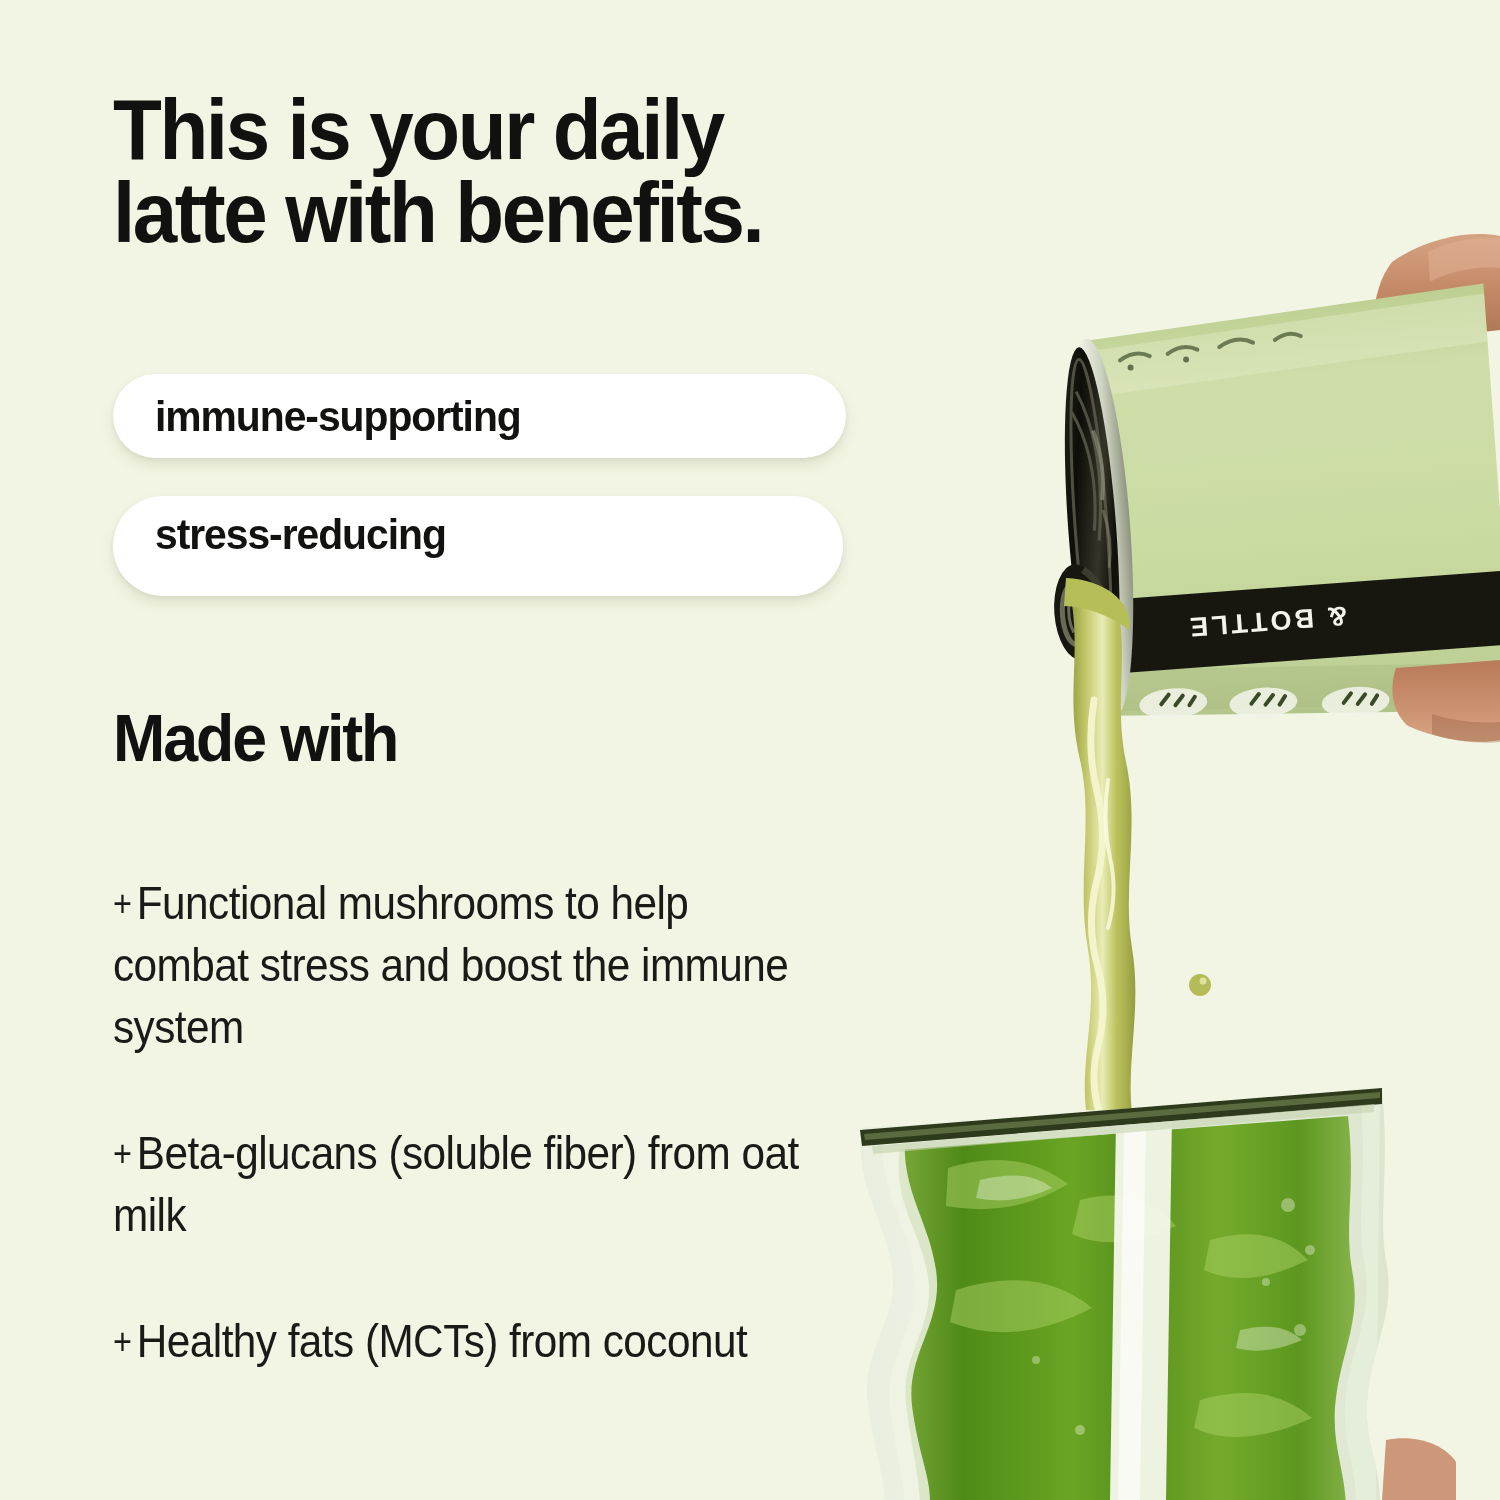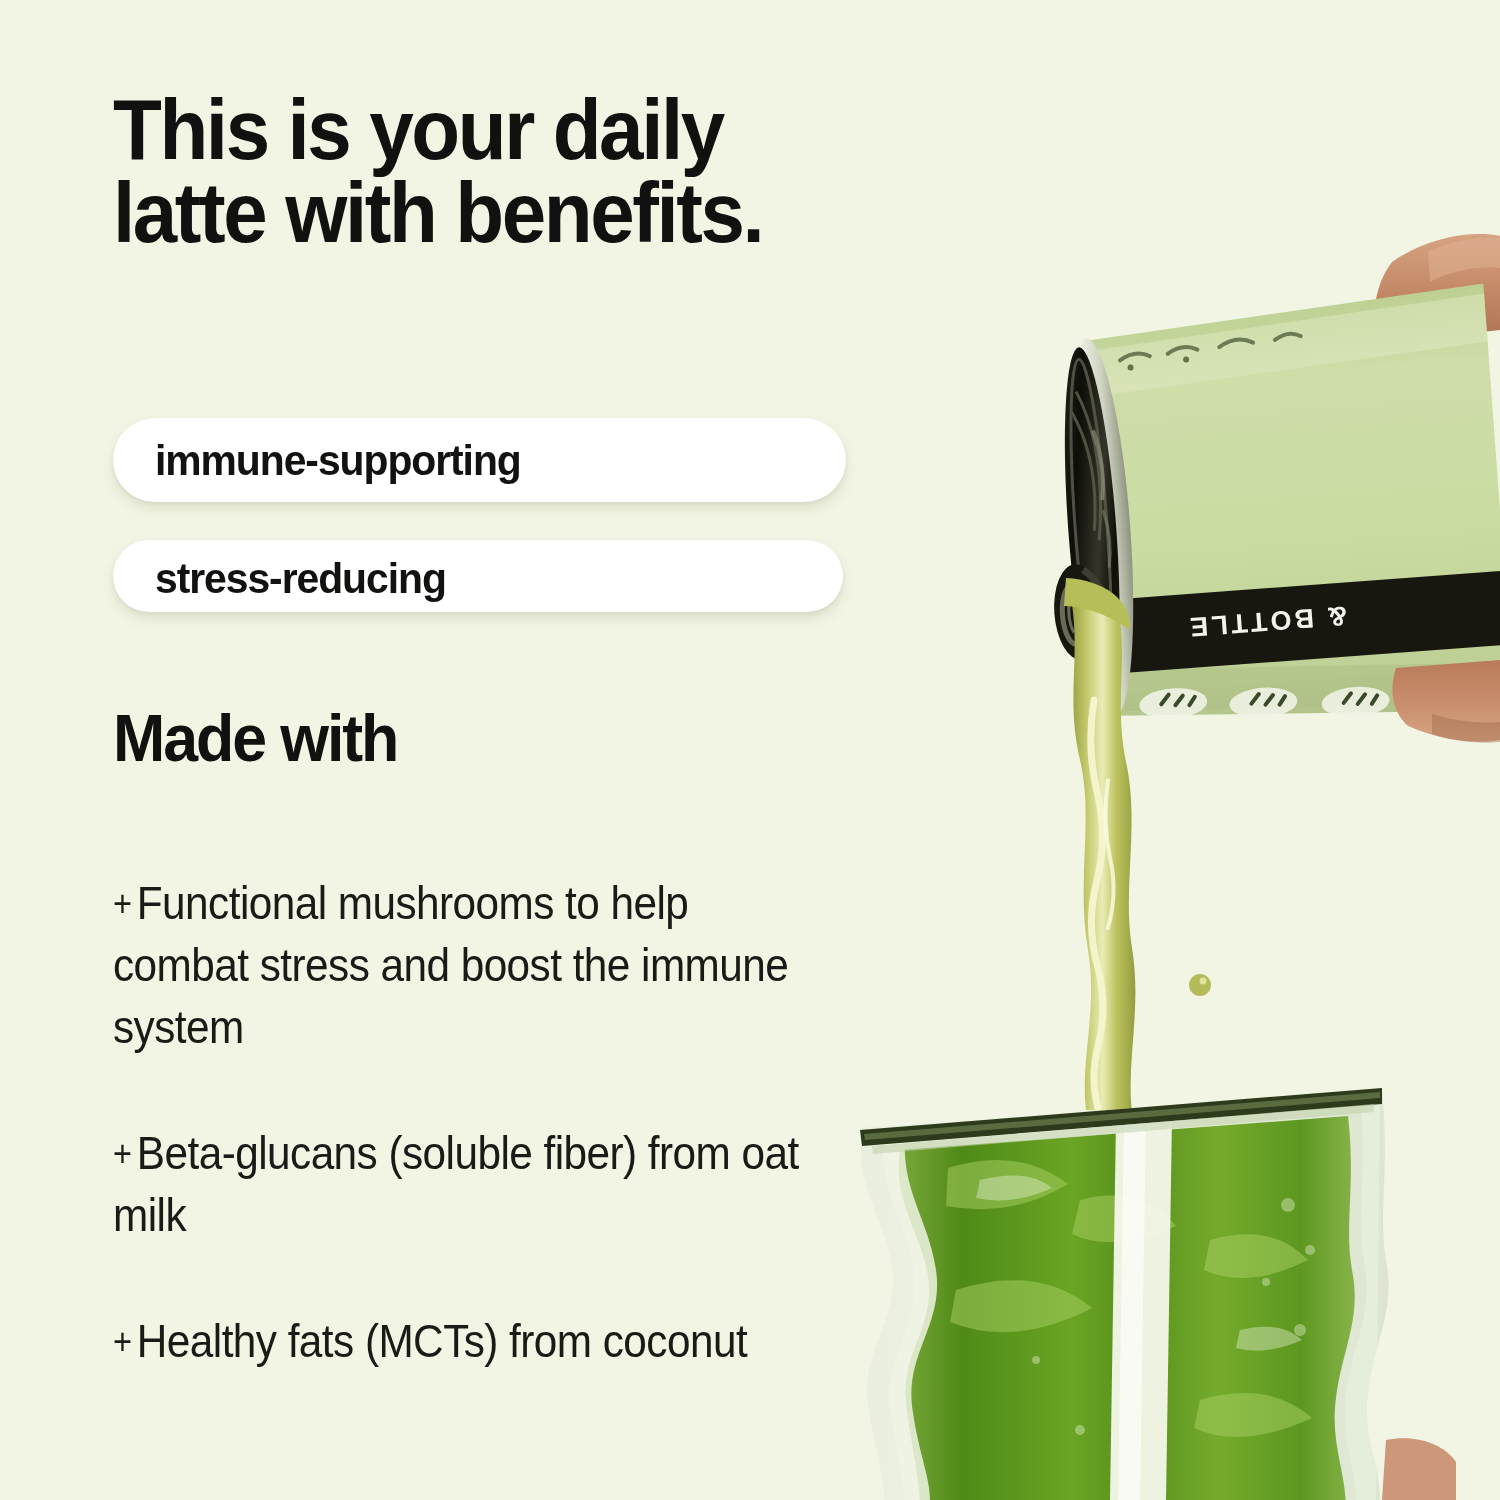"immune-supporting" .pill { margin-top: 44px -> none }
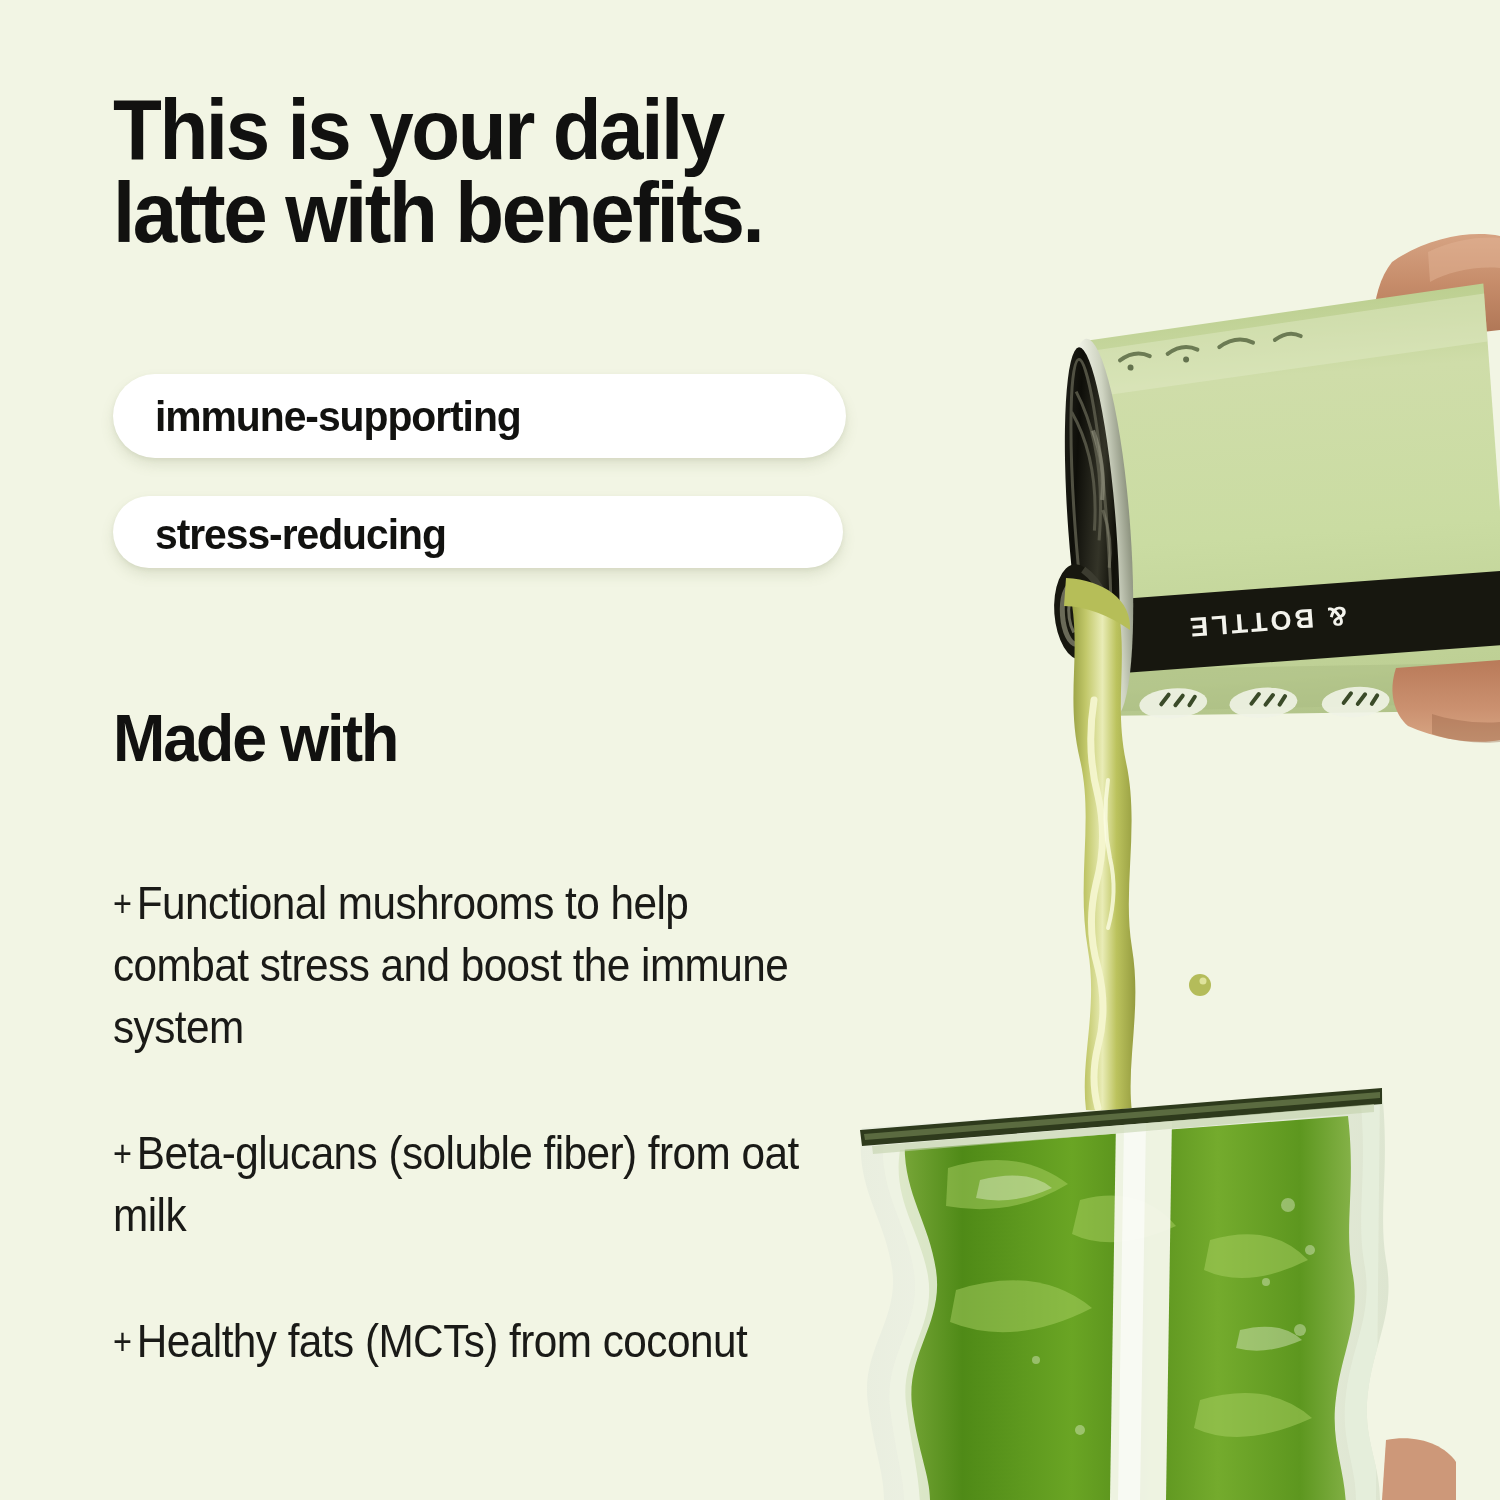"stress-reducing" #pill-1 { height: 72px -> 100px }
